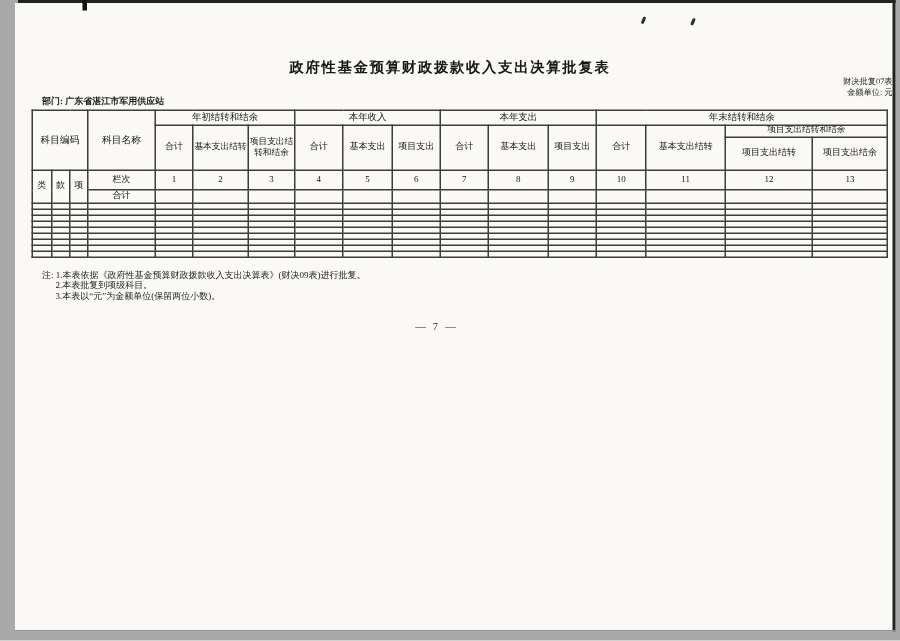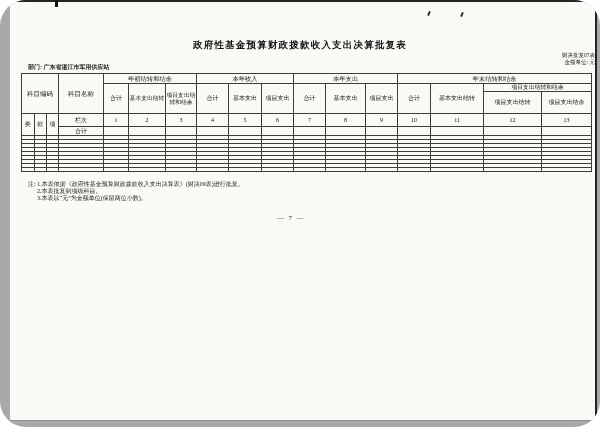"政府性基金预算财政拨款收入支出决算批复表" .scan { border-radius: 26px -> none }
